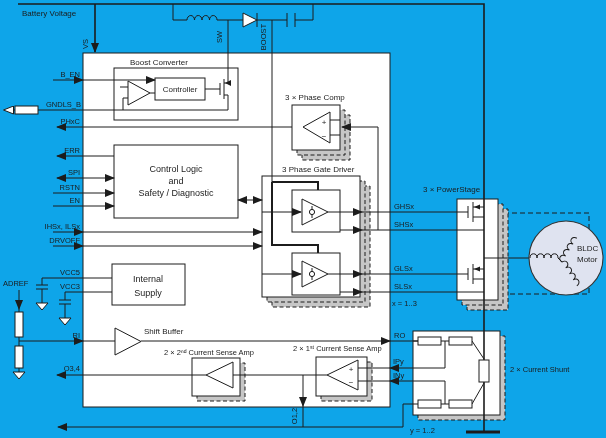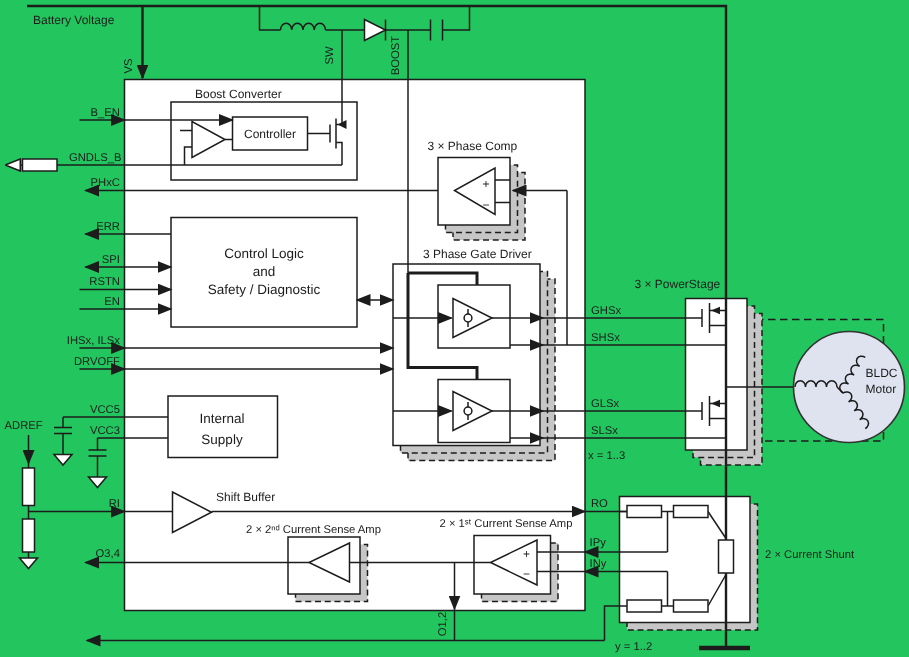"Battery Voltage" .stage { background: #22c55e -> #0ea5e9 }
